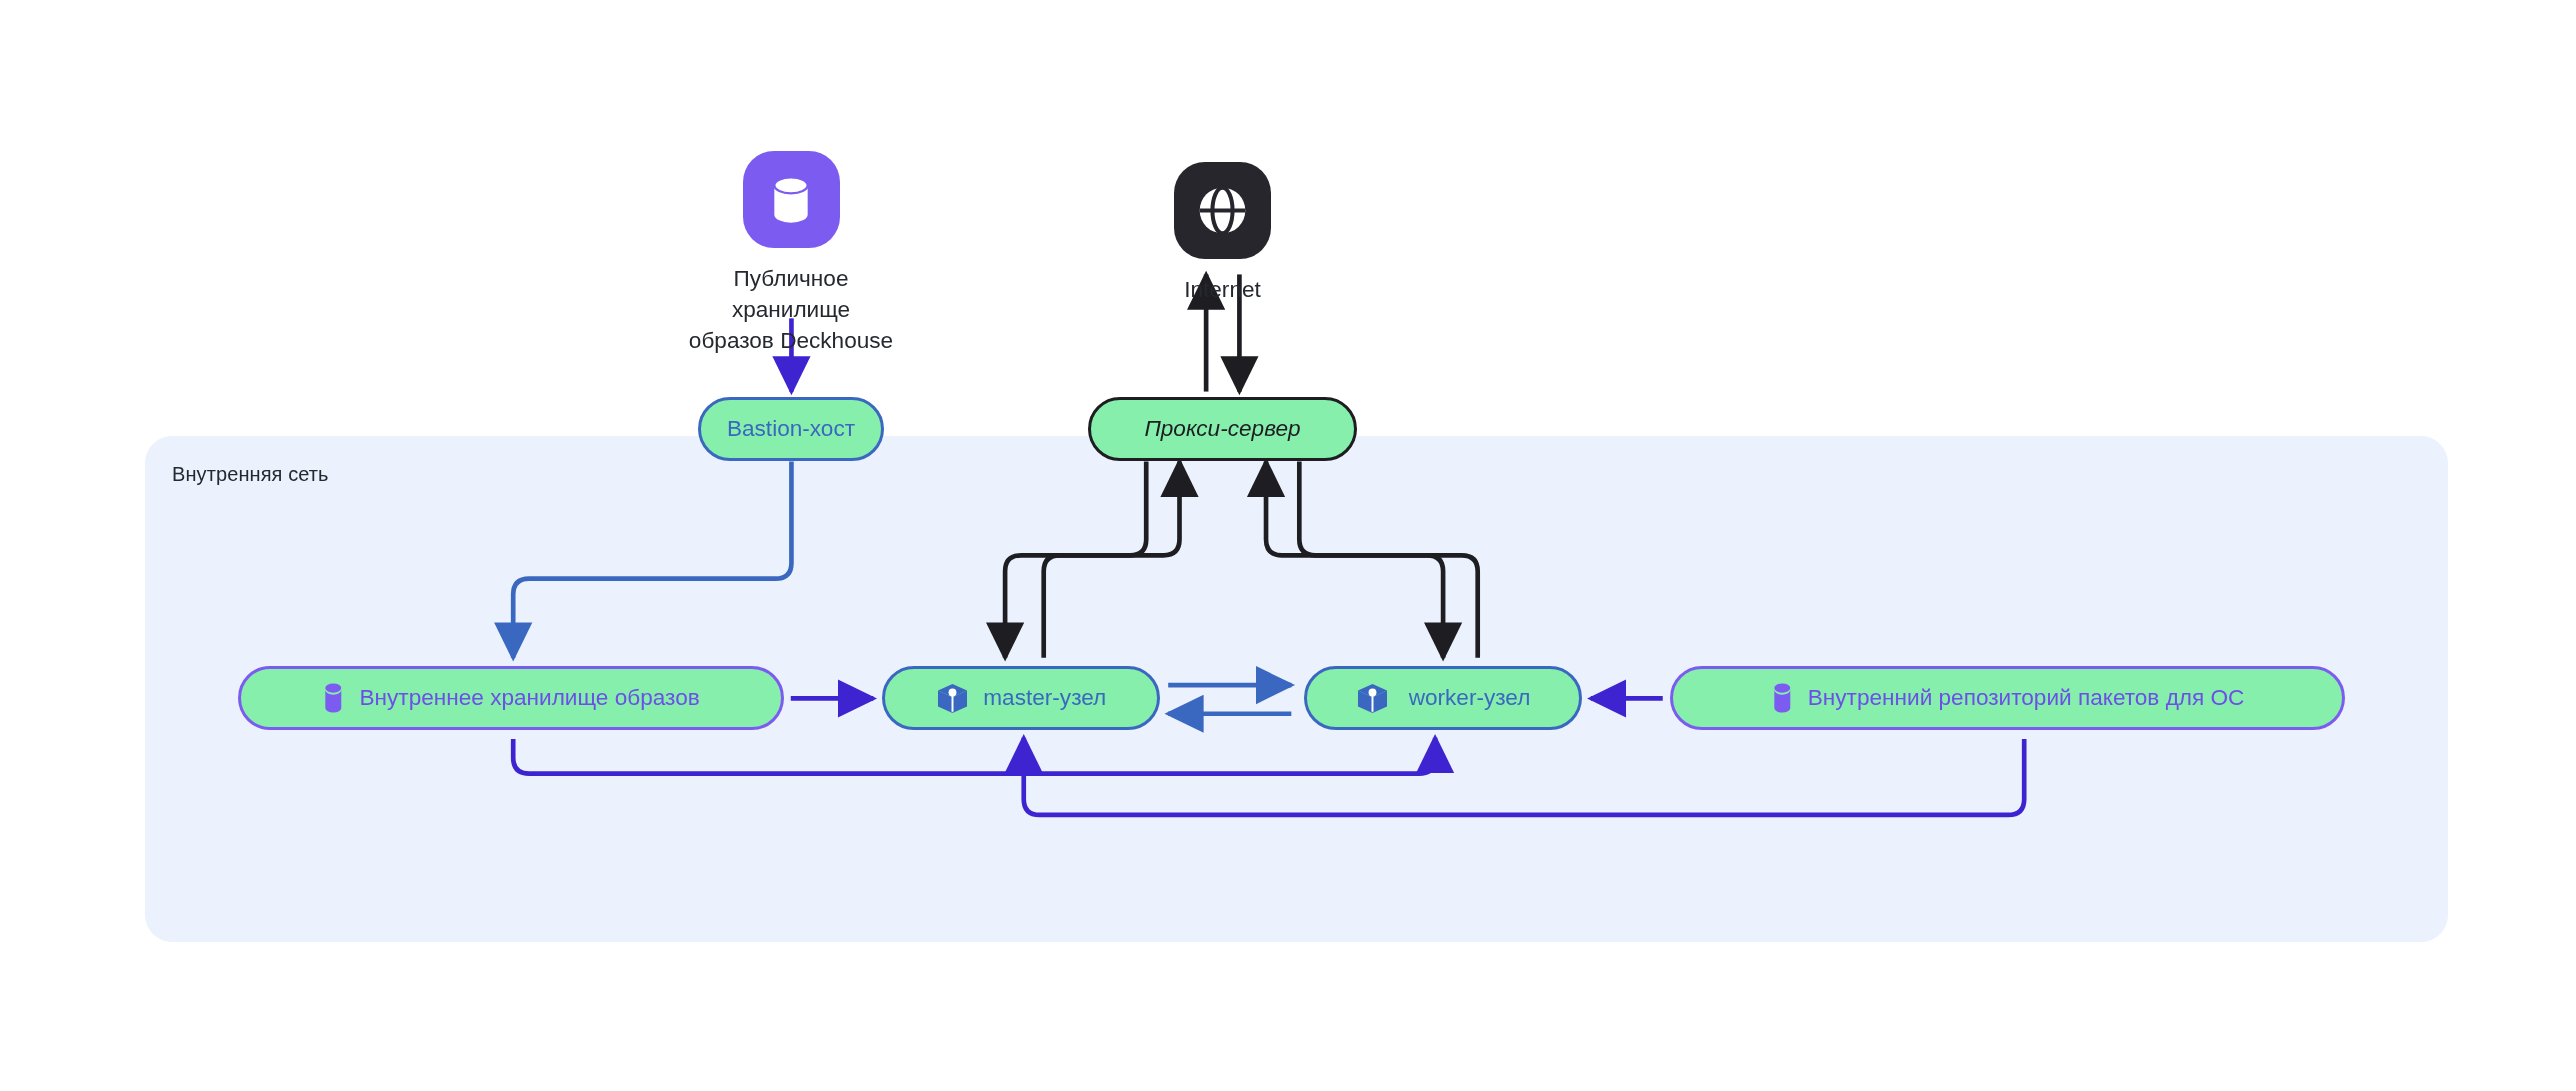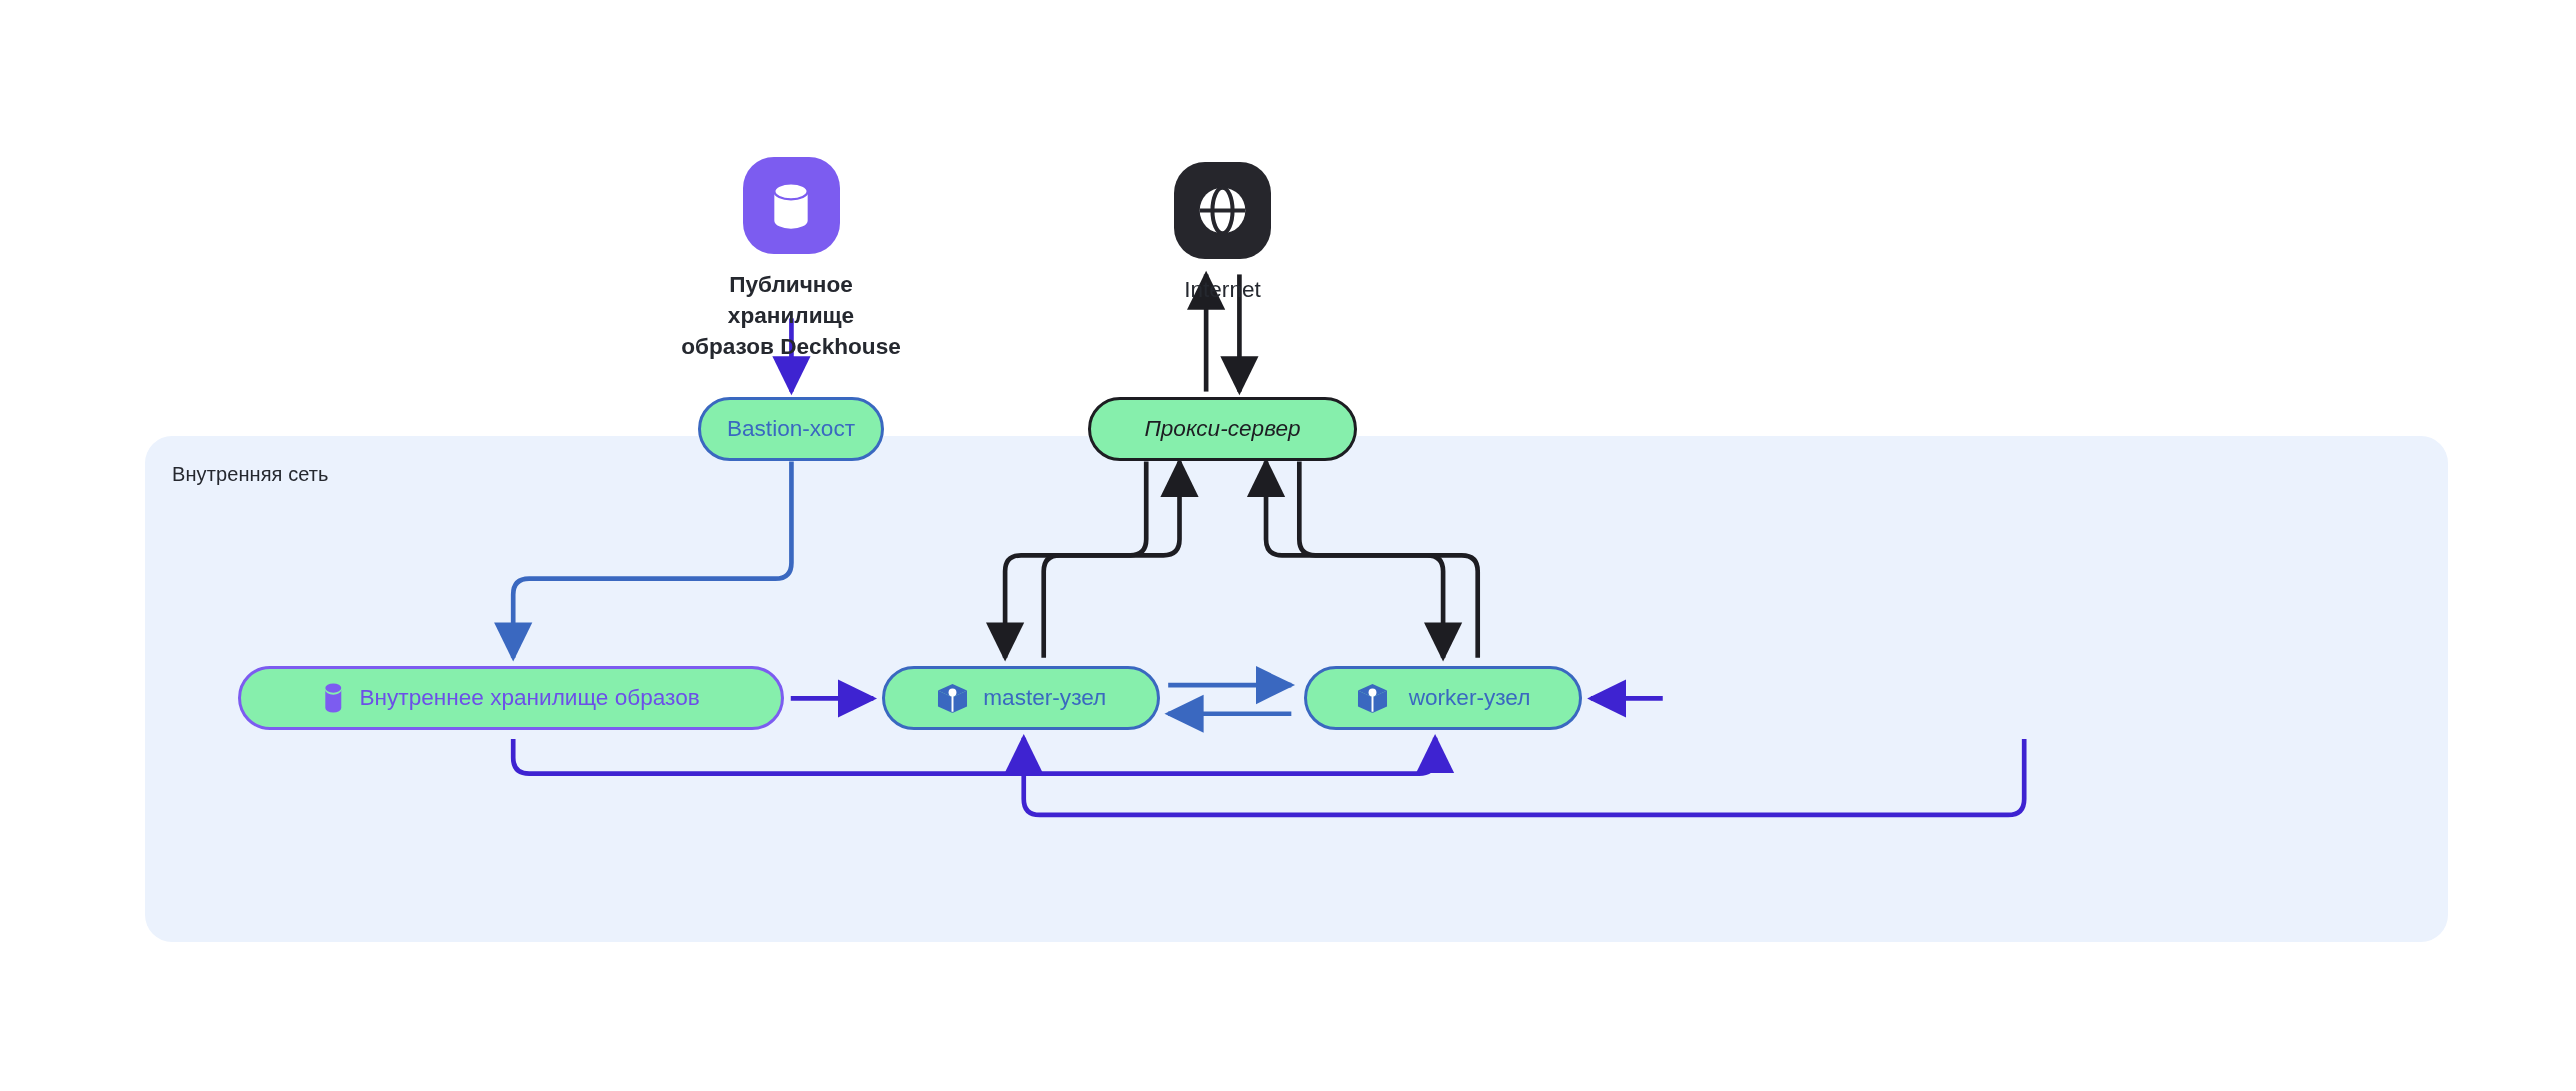"Публичное хранилище" div.icon-node { font-weight: bold -> none; top: 157px -> 151px }
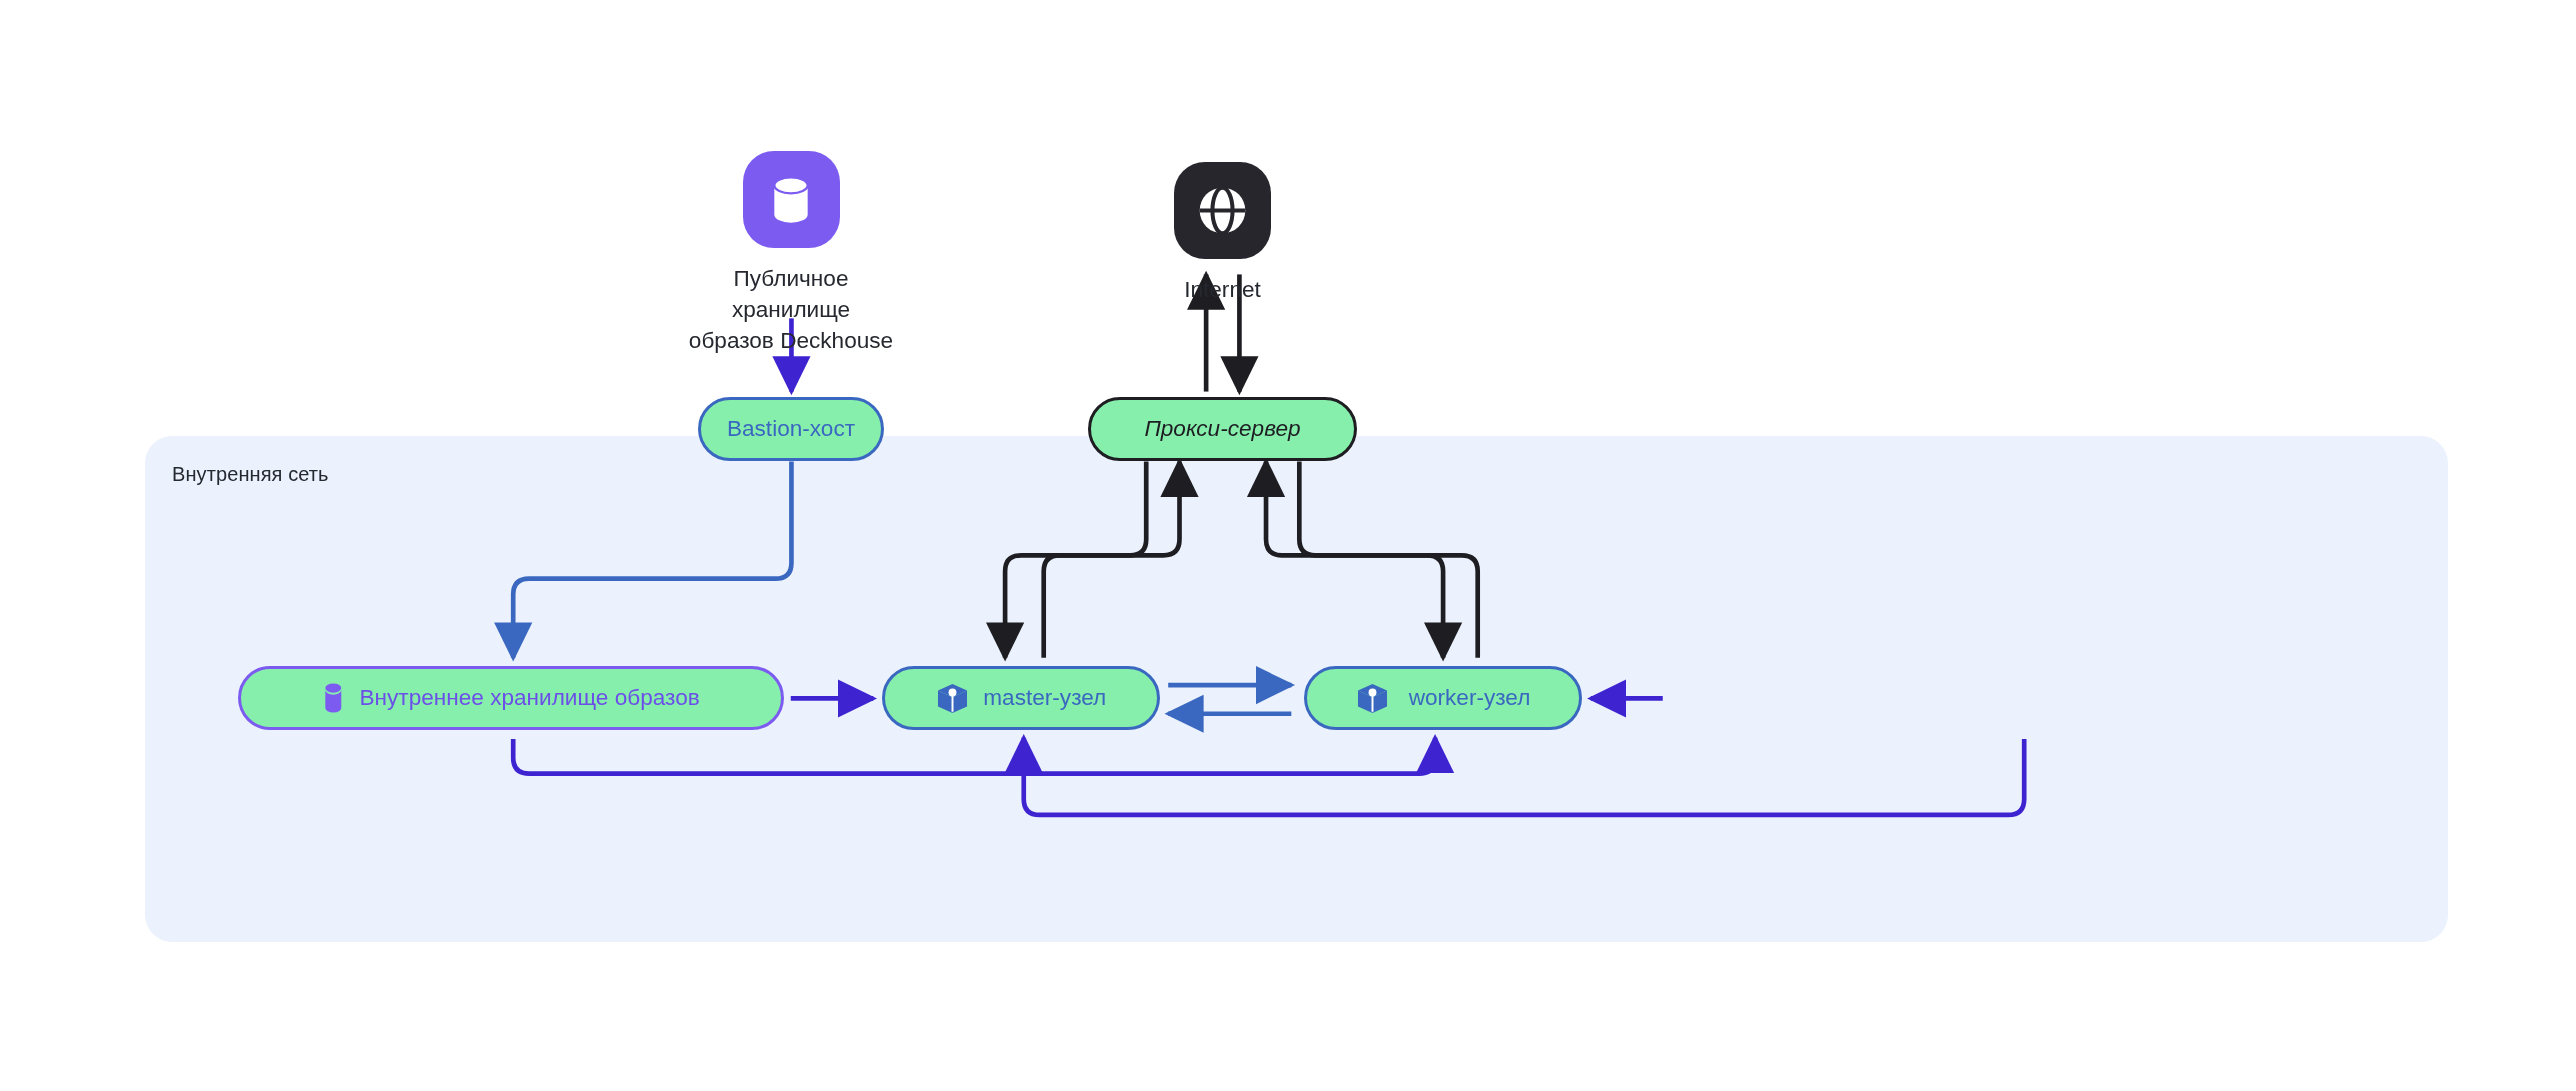"Внутренний репозиторий пакетов для ОС" div.pill { html: none -> <div> <span> <svg> <ellipse></ellipse> <path></path> </svg> </span> <span>Внутренний репозиторий пакетов для ОС</span> </div> }
